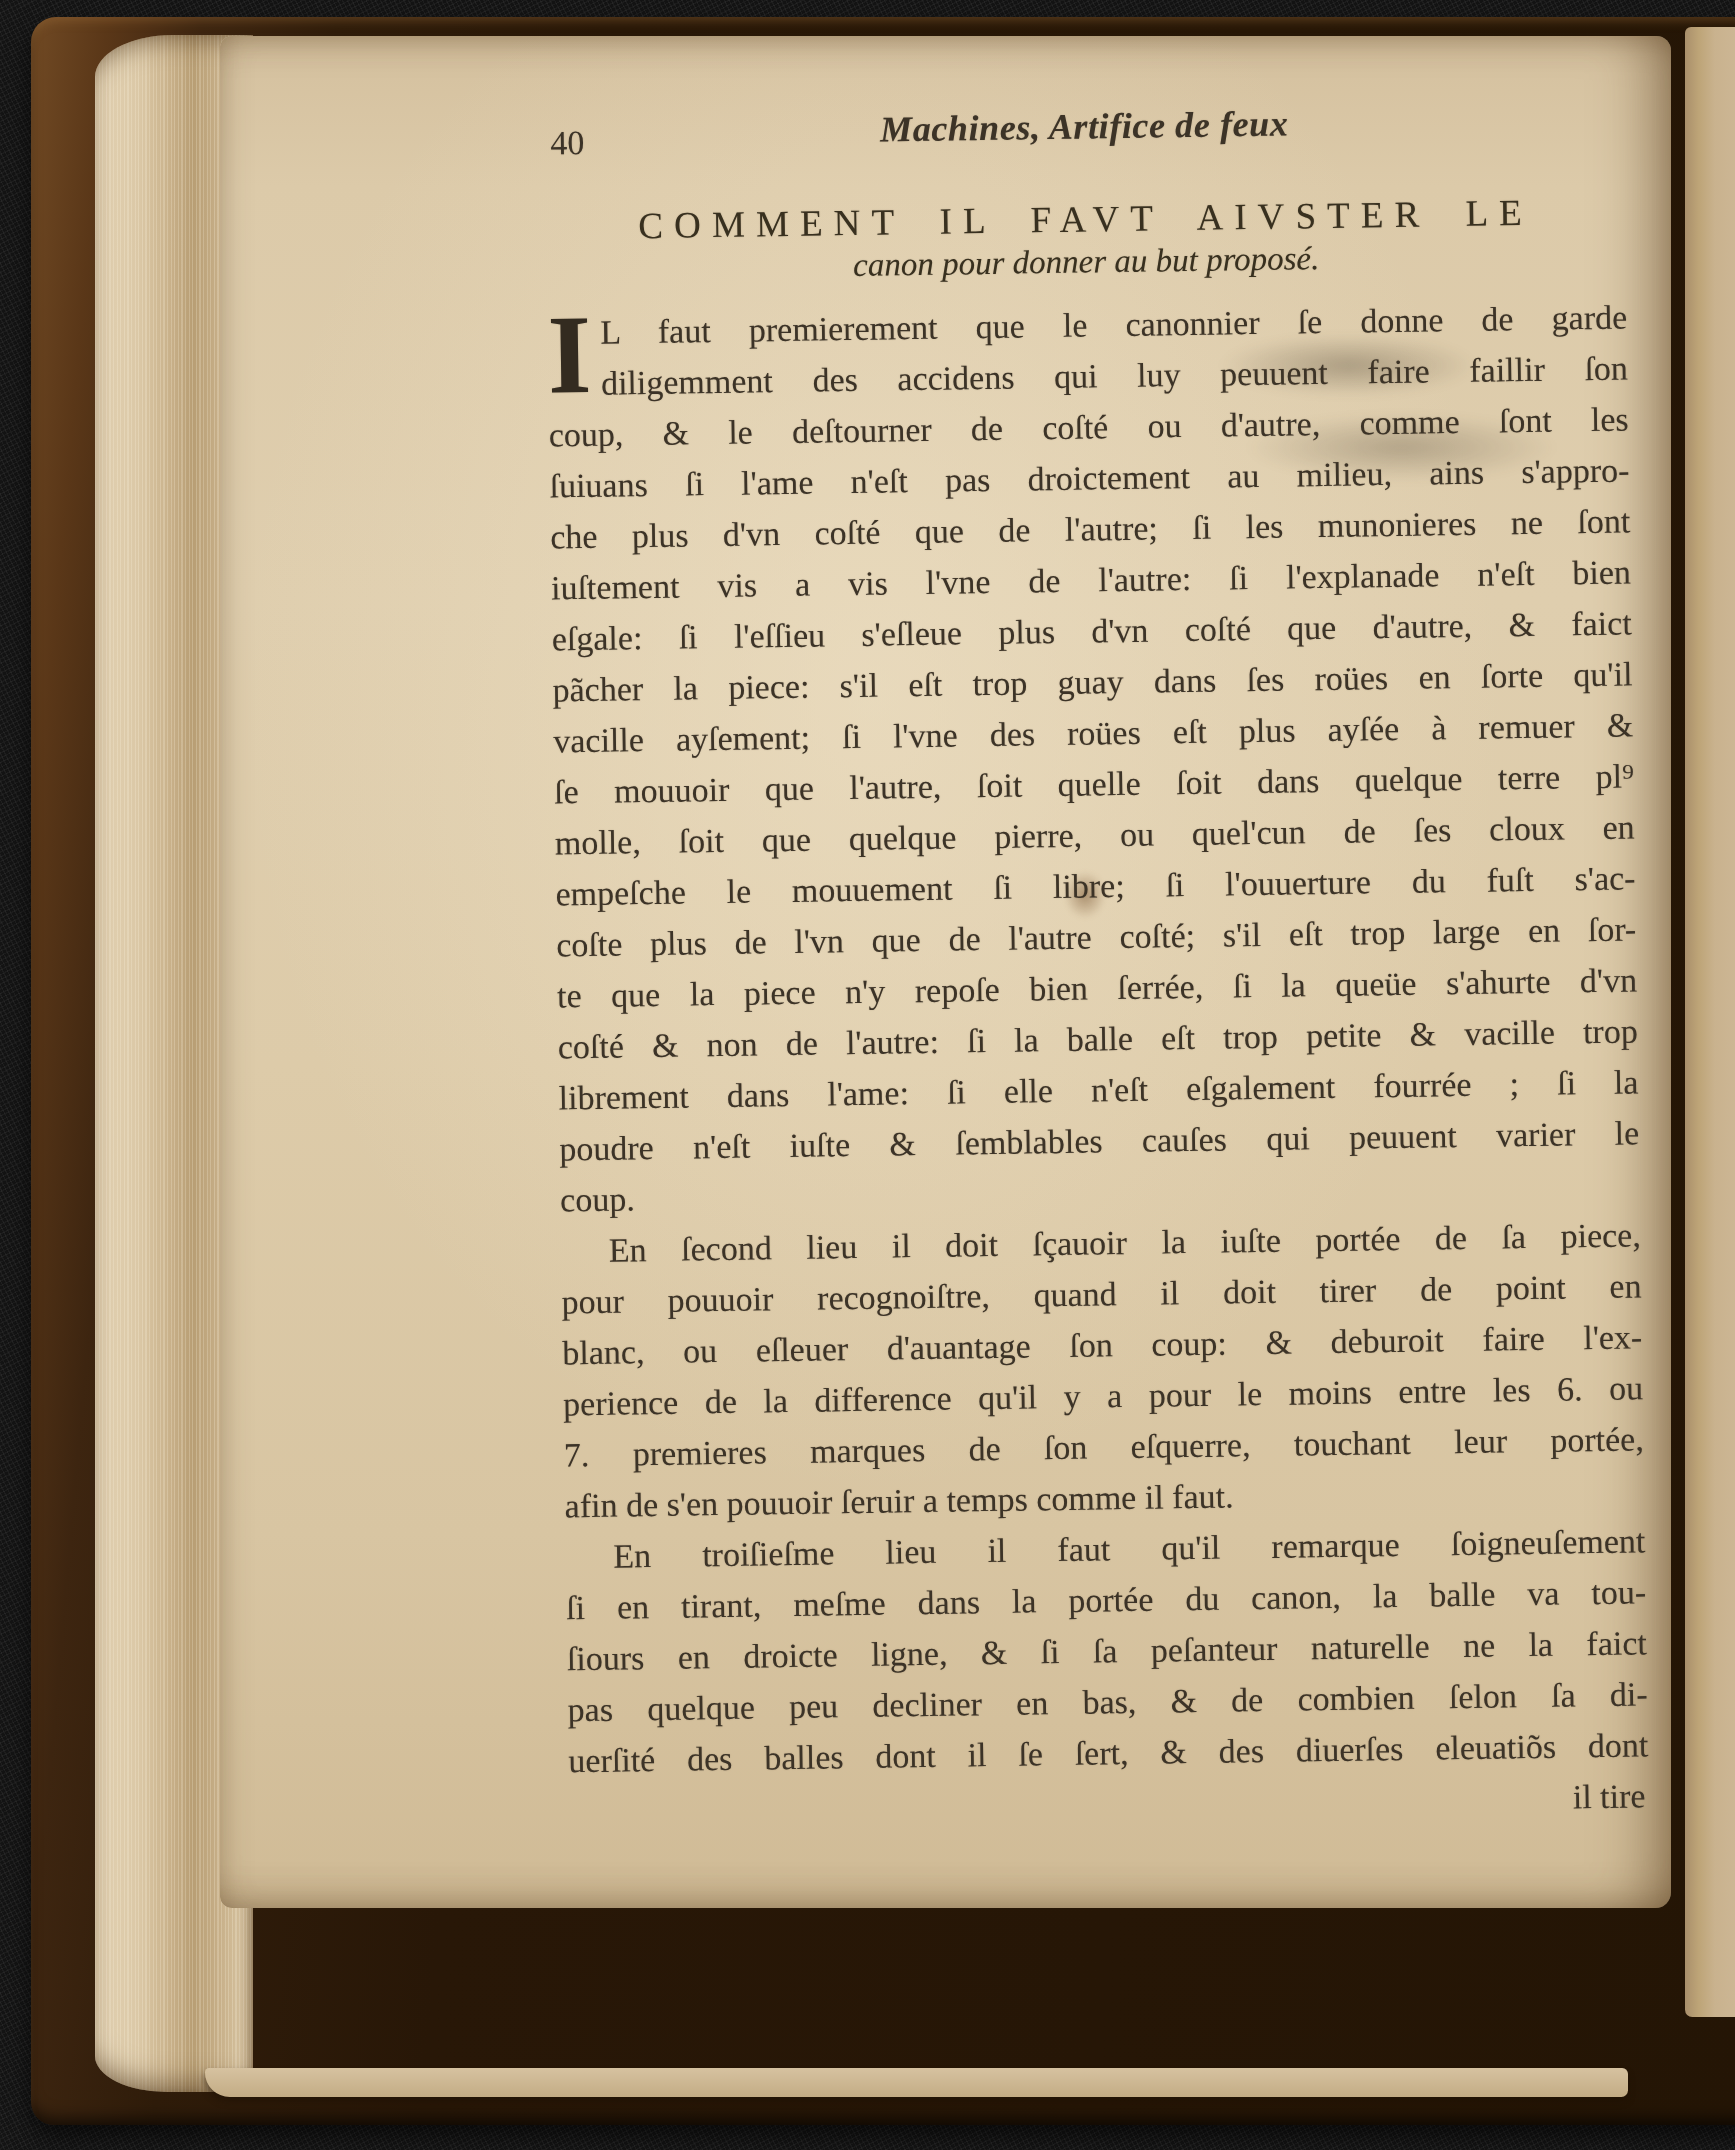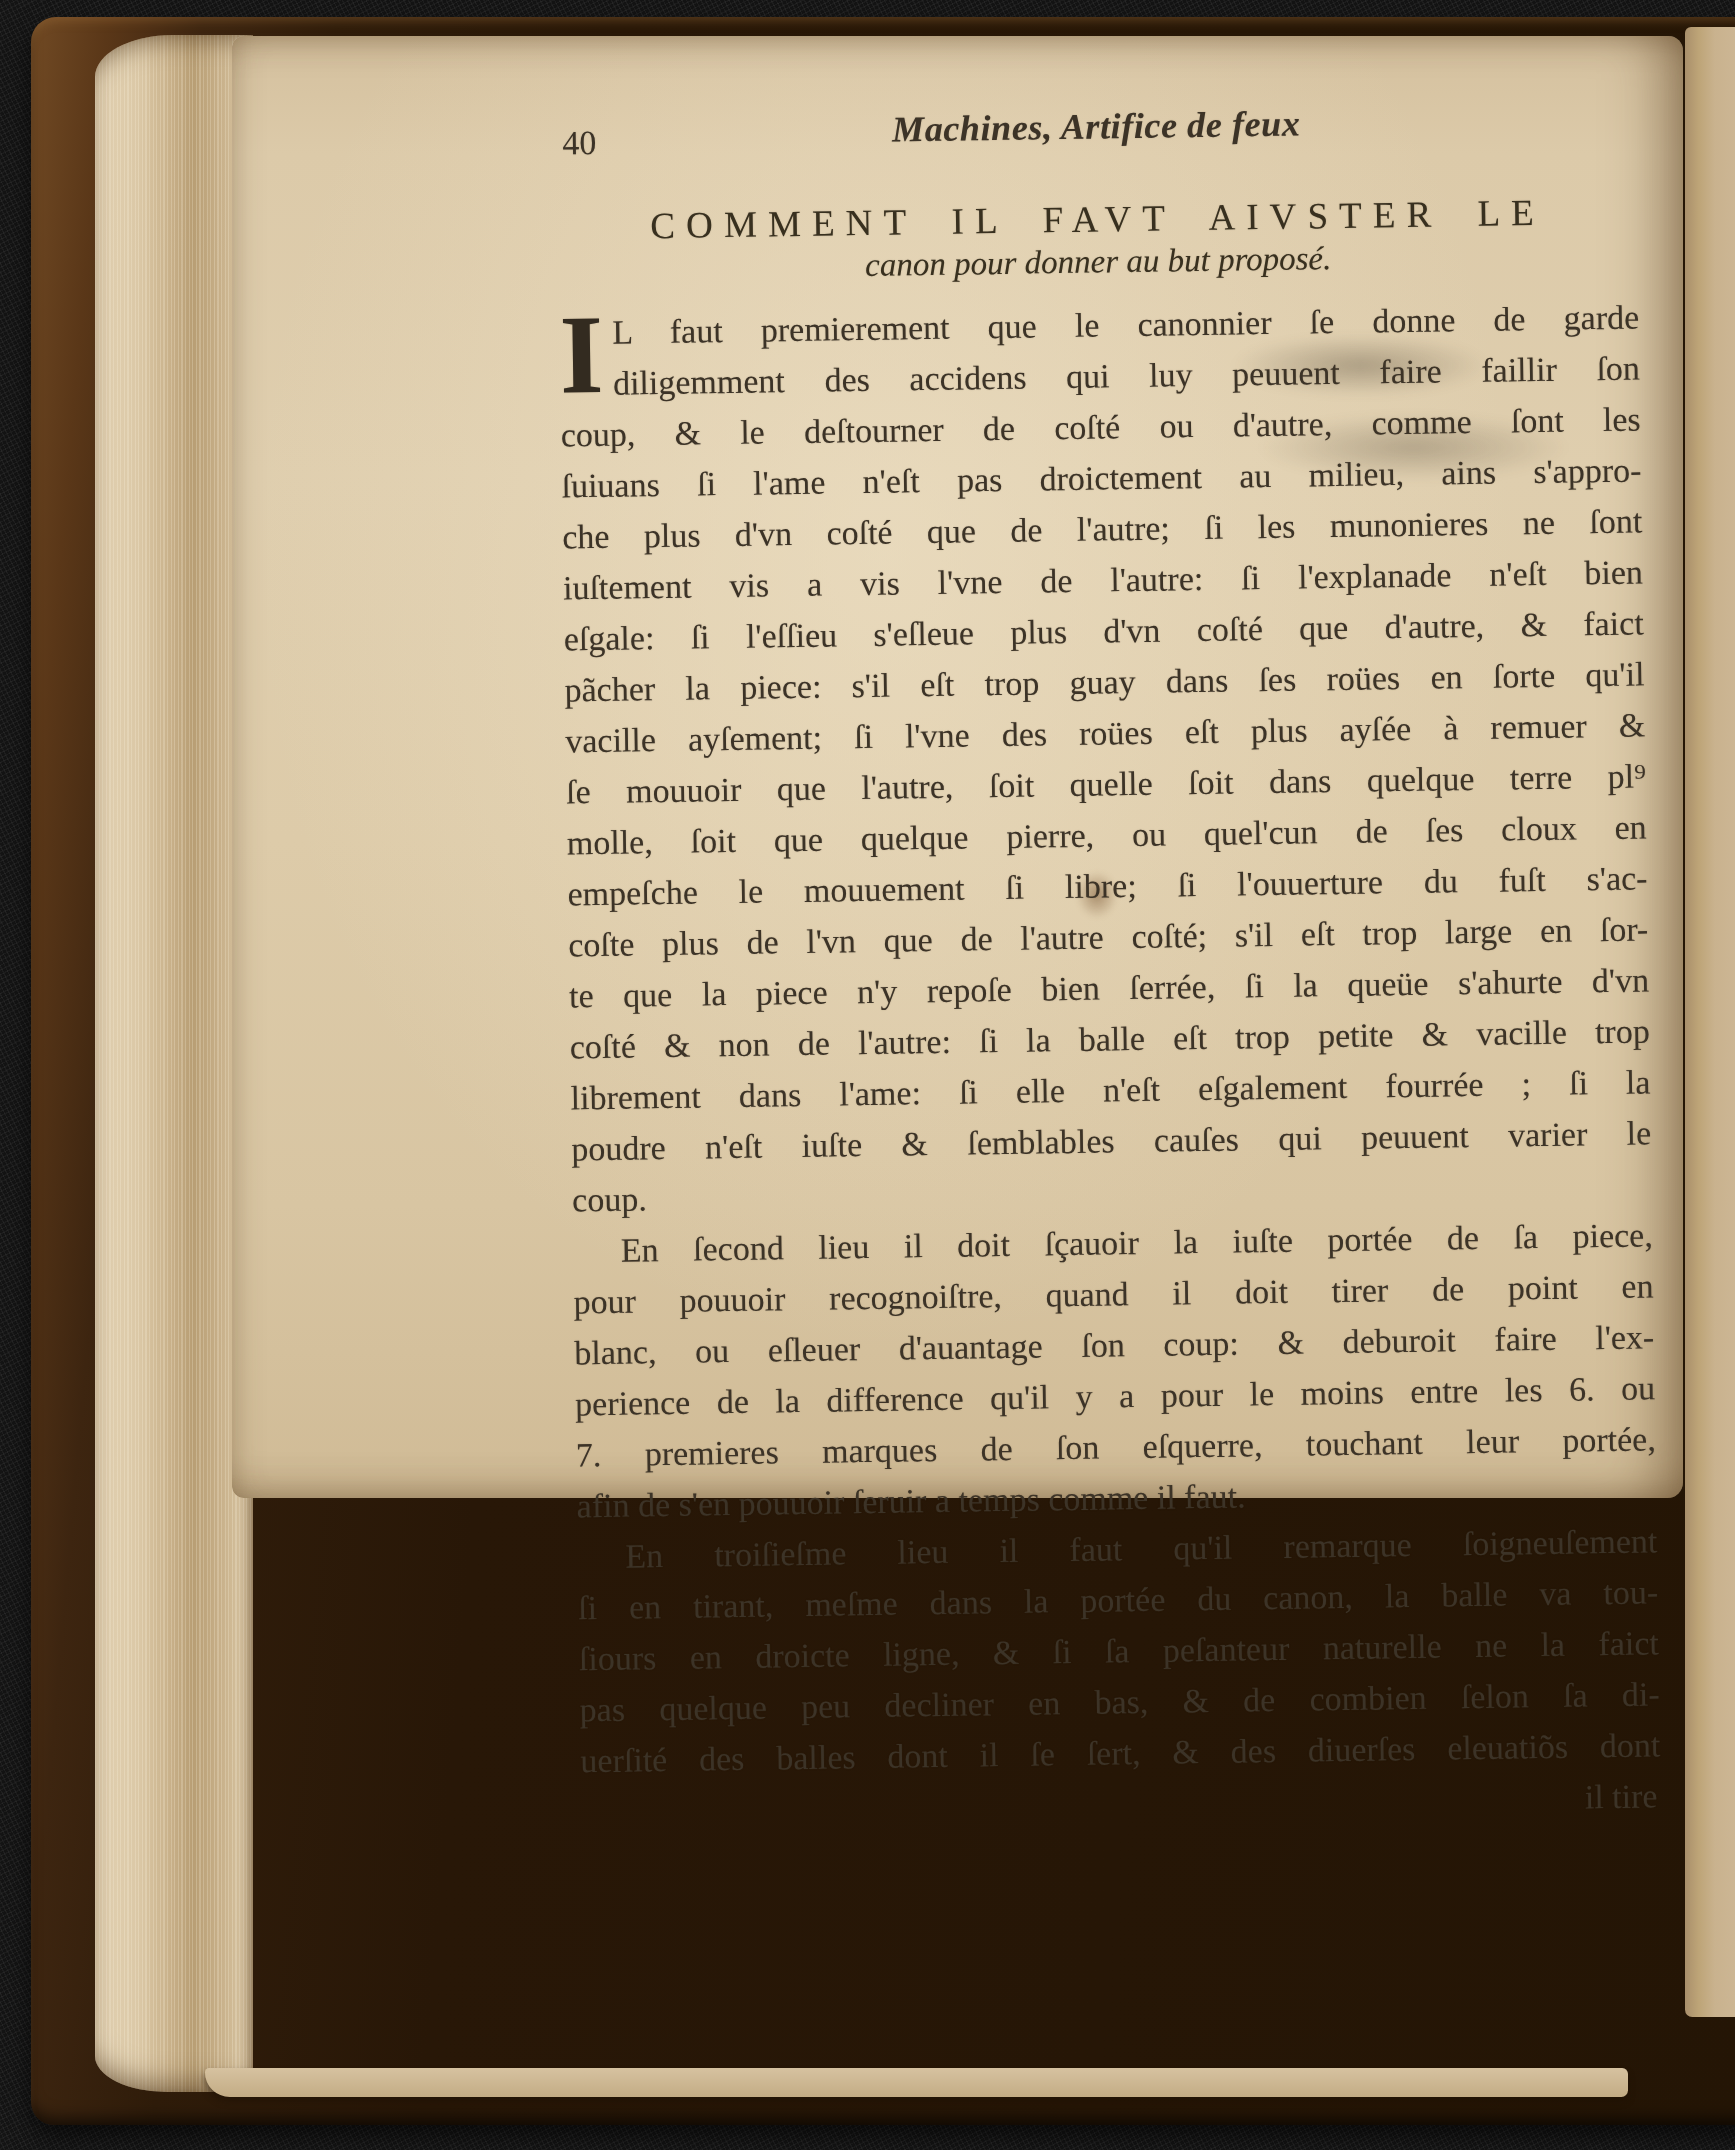"40" .main-page { height: 1462px -> 1872px; left: 232px -> 220px }
